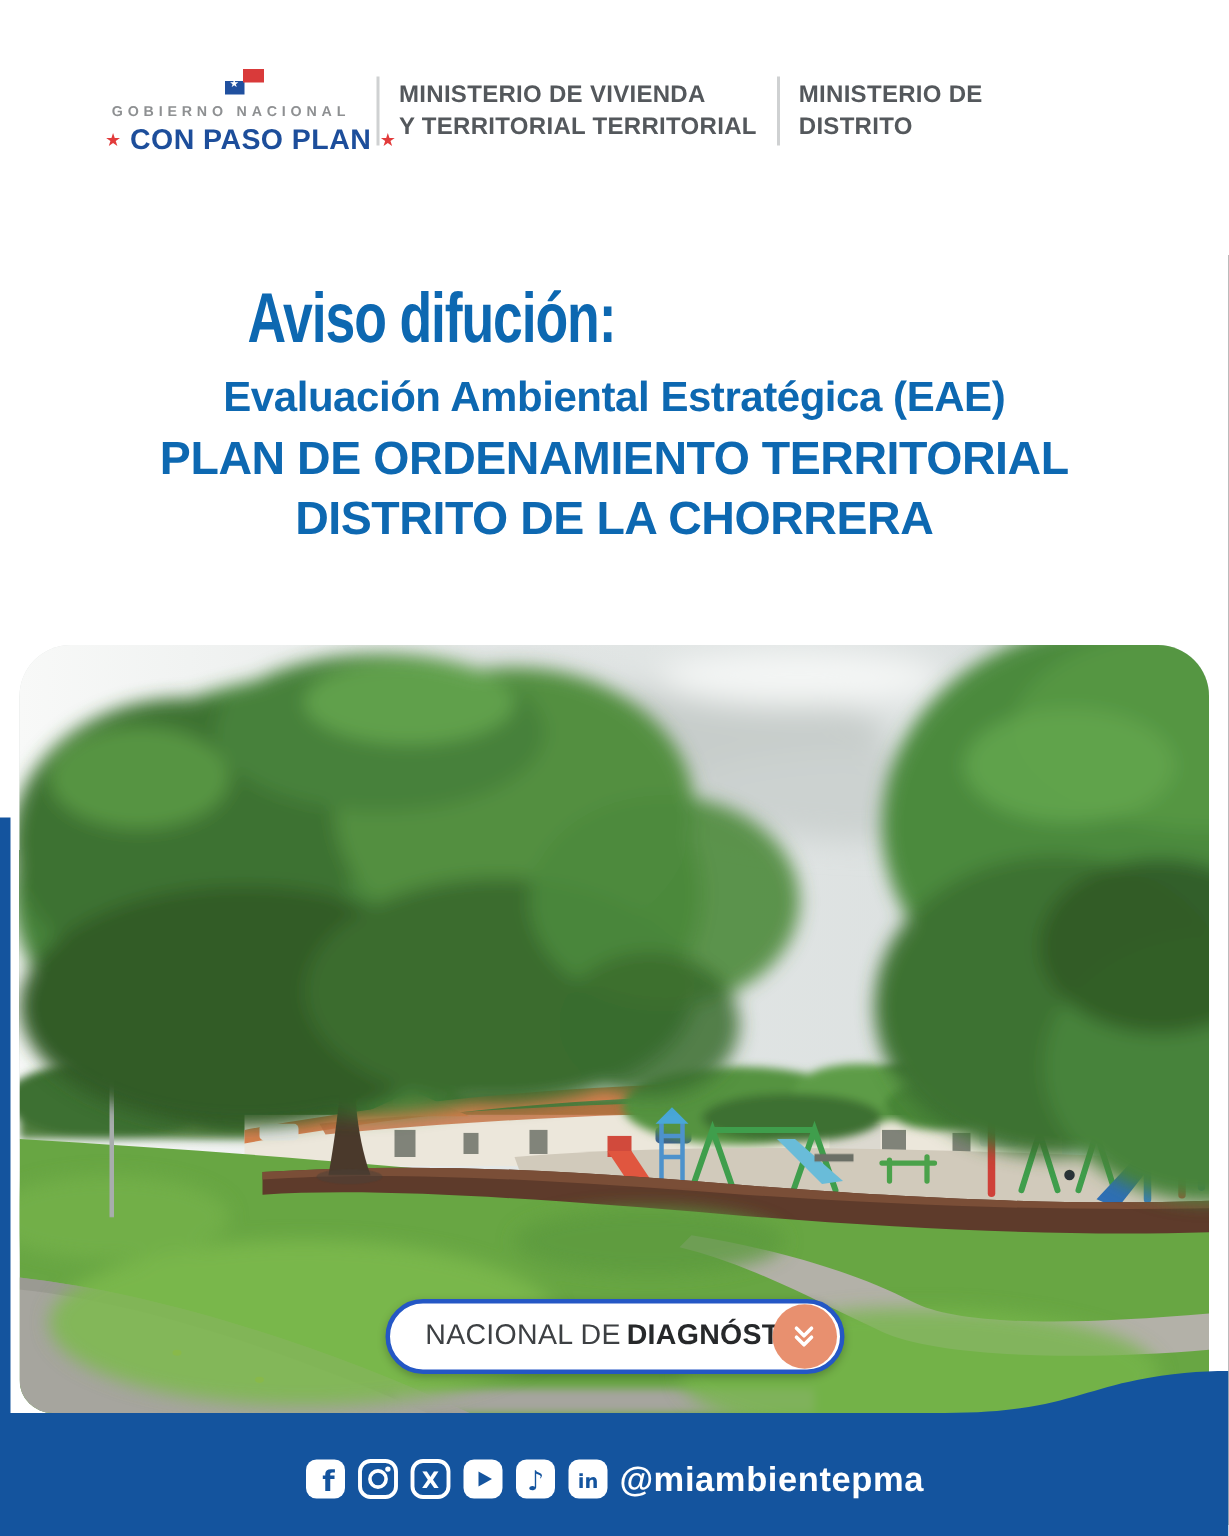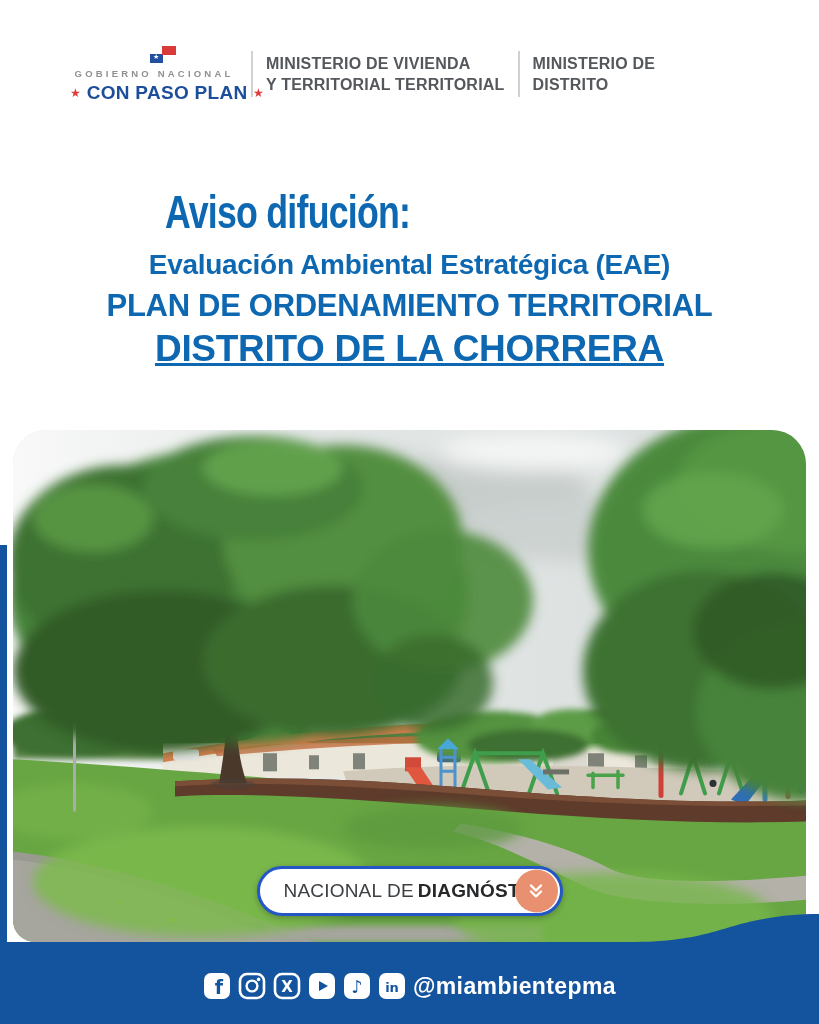"DISTRITO DE LA CHORRERA" .sub3 { font-size: 37px -> 31px; text-decoration: underline -> none }
